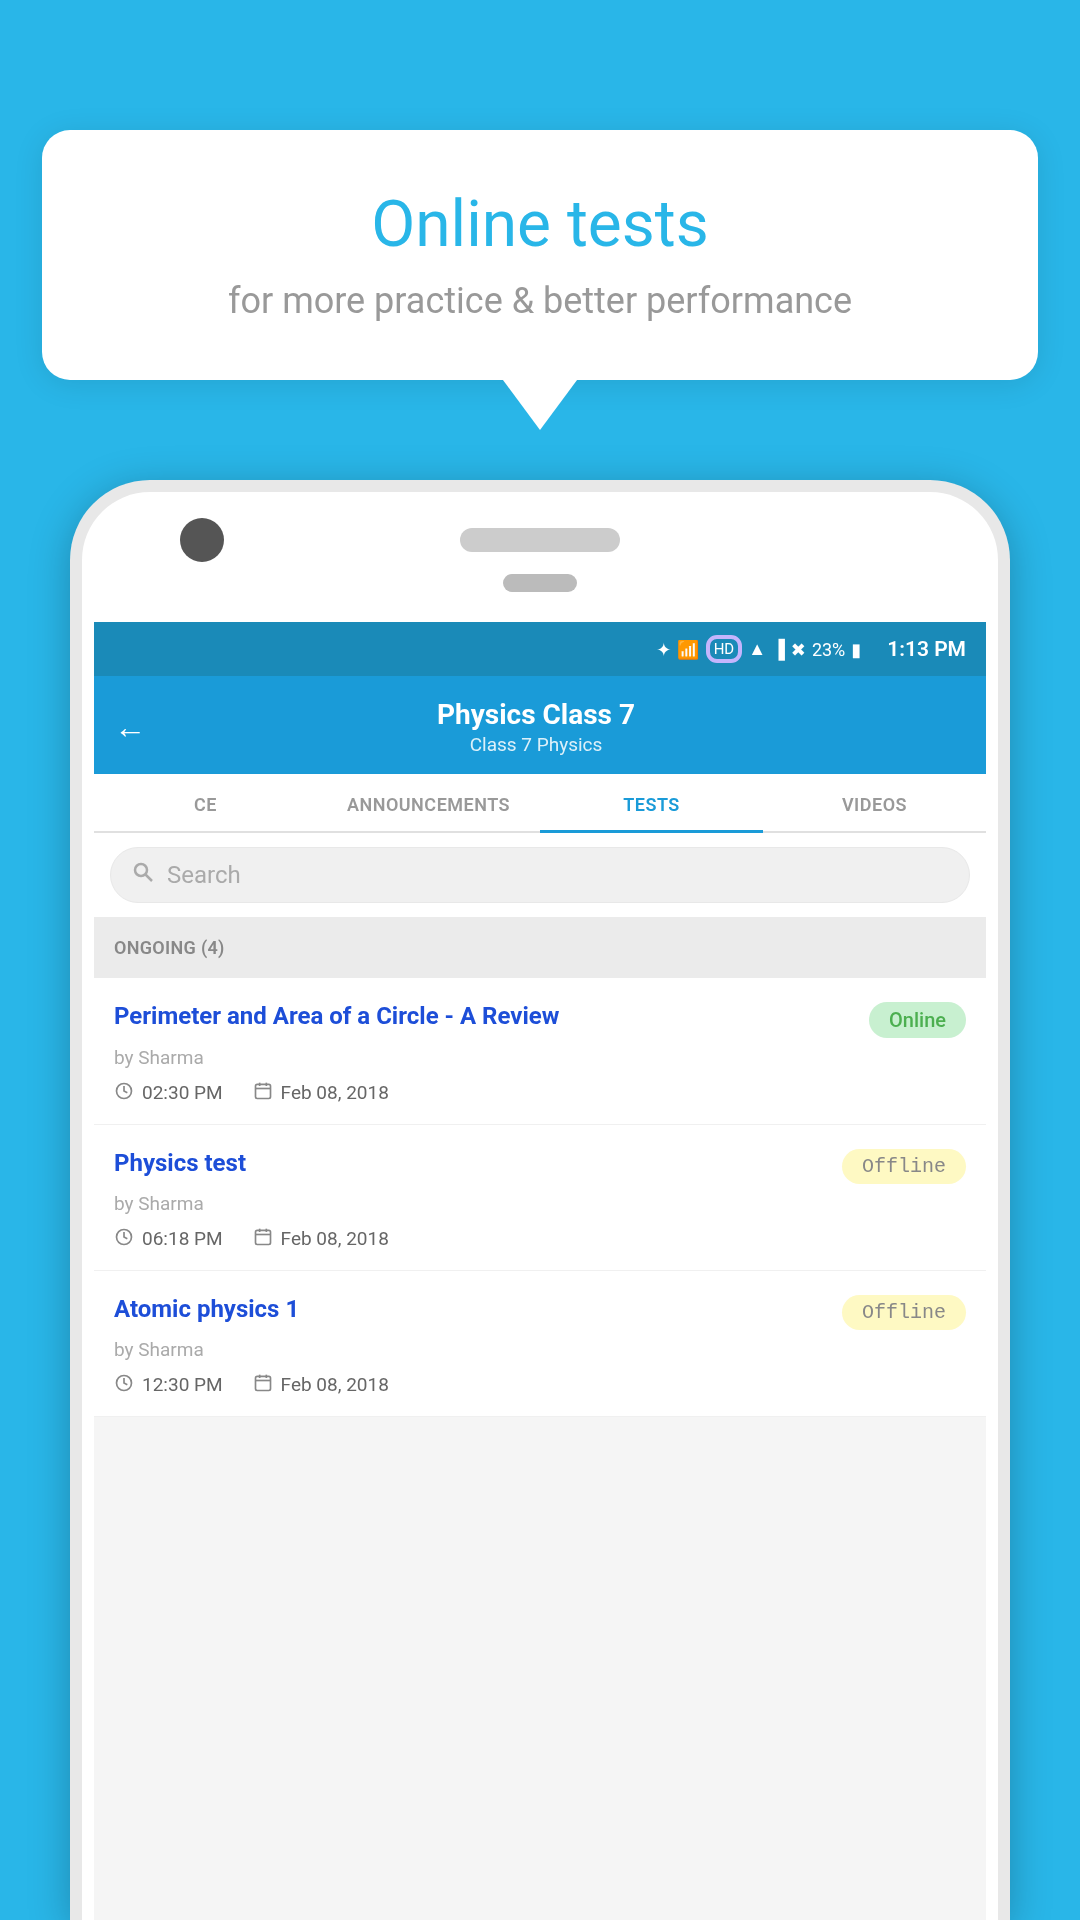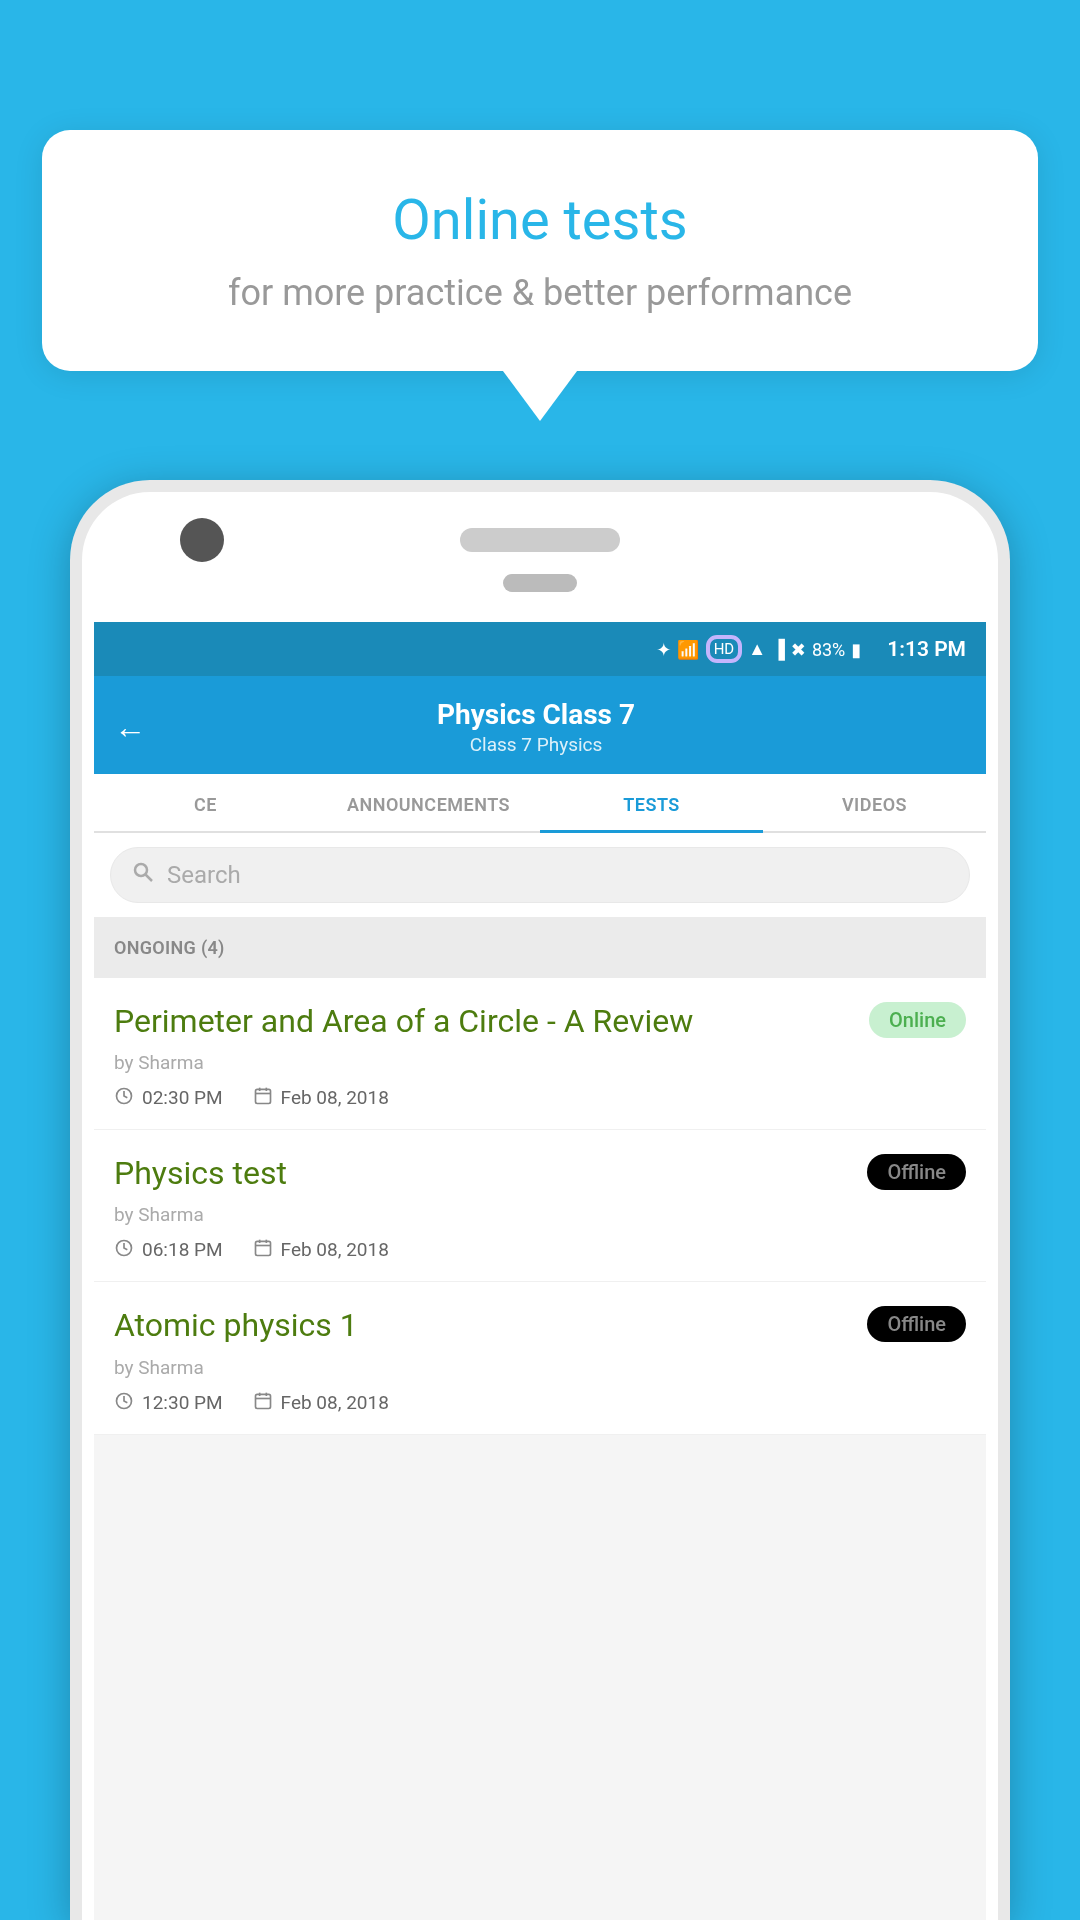"Online tests" .hero-title { font-size: 56px -> 64px }
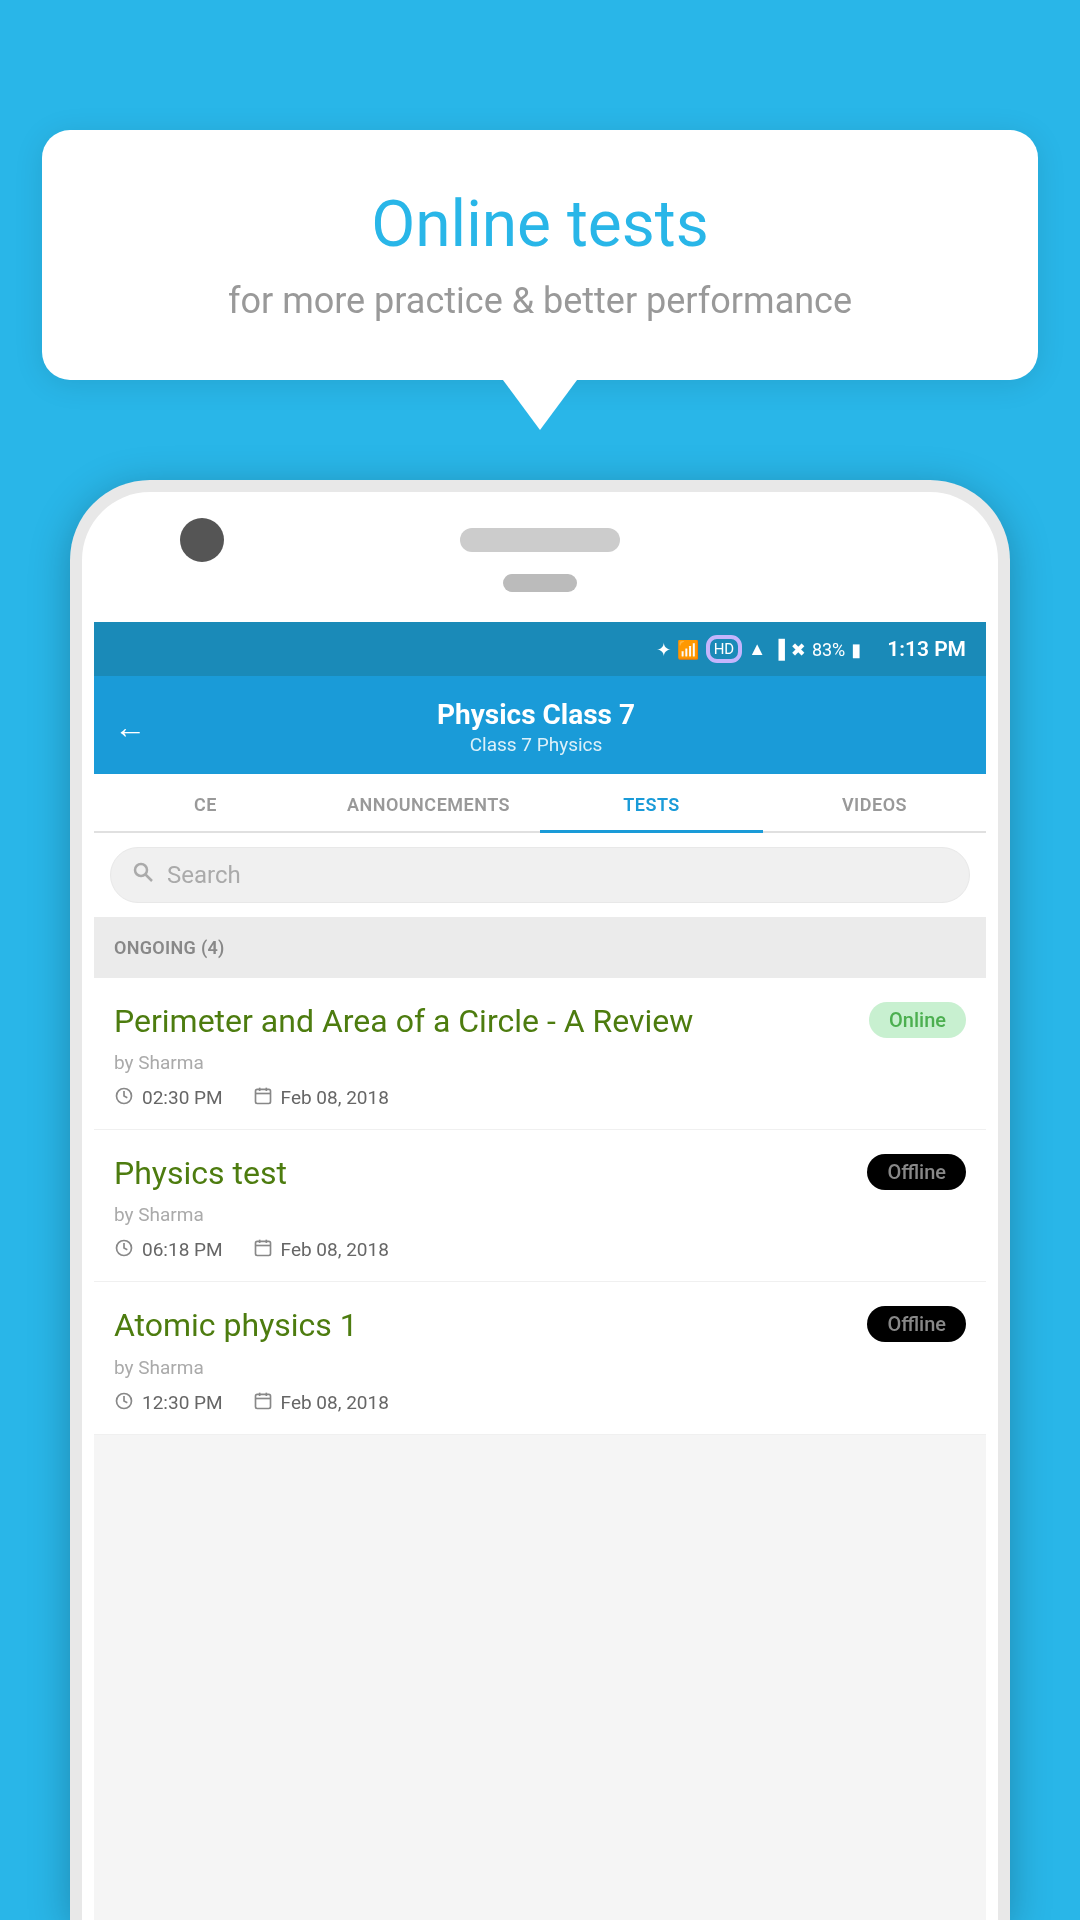"83%" span { text: 83% -> 23% }
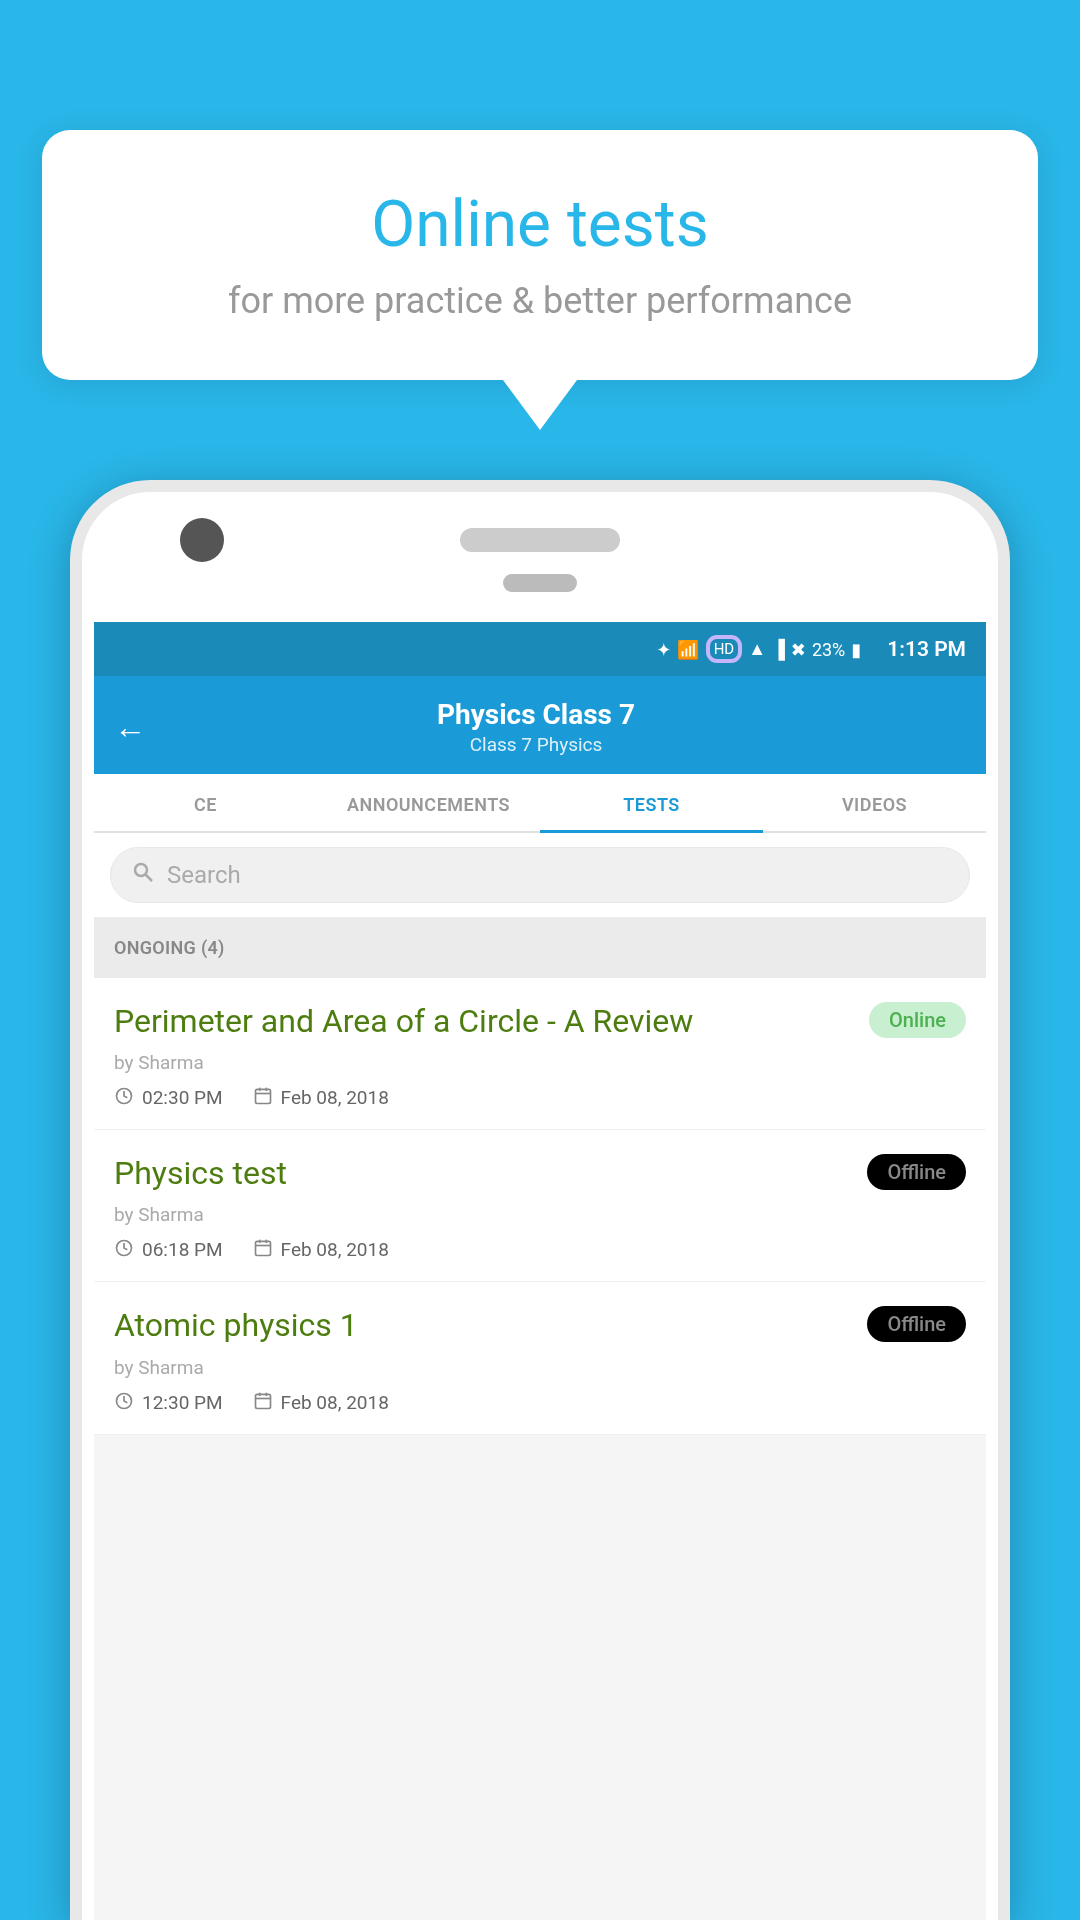"Perimeter and Area of a" .test-name { color: #4d7c0f -> #1d4ed8; font-size: 32px -> 24px; font-weight: 400 -> 700 }
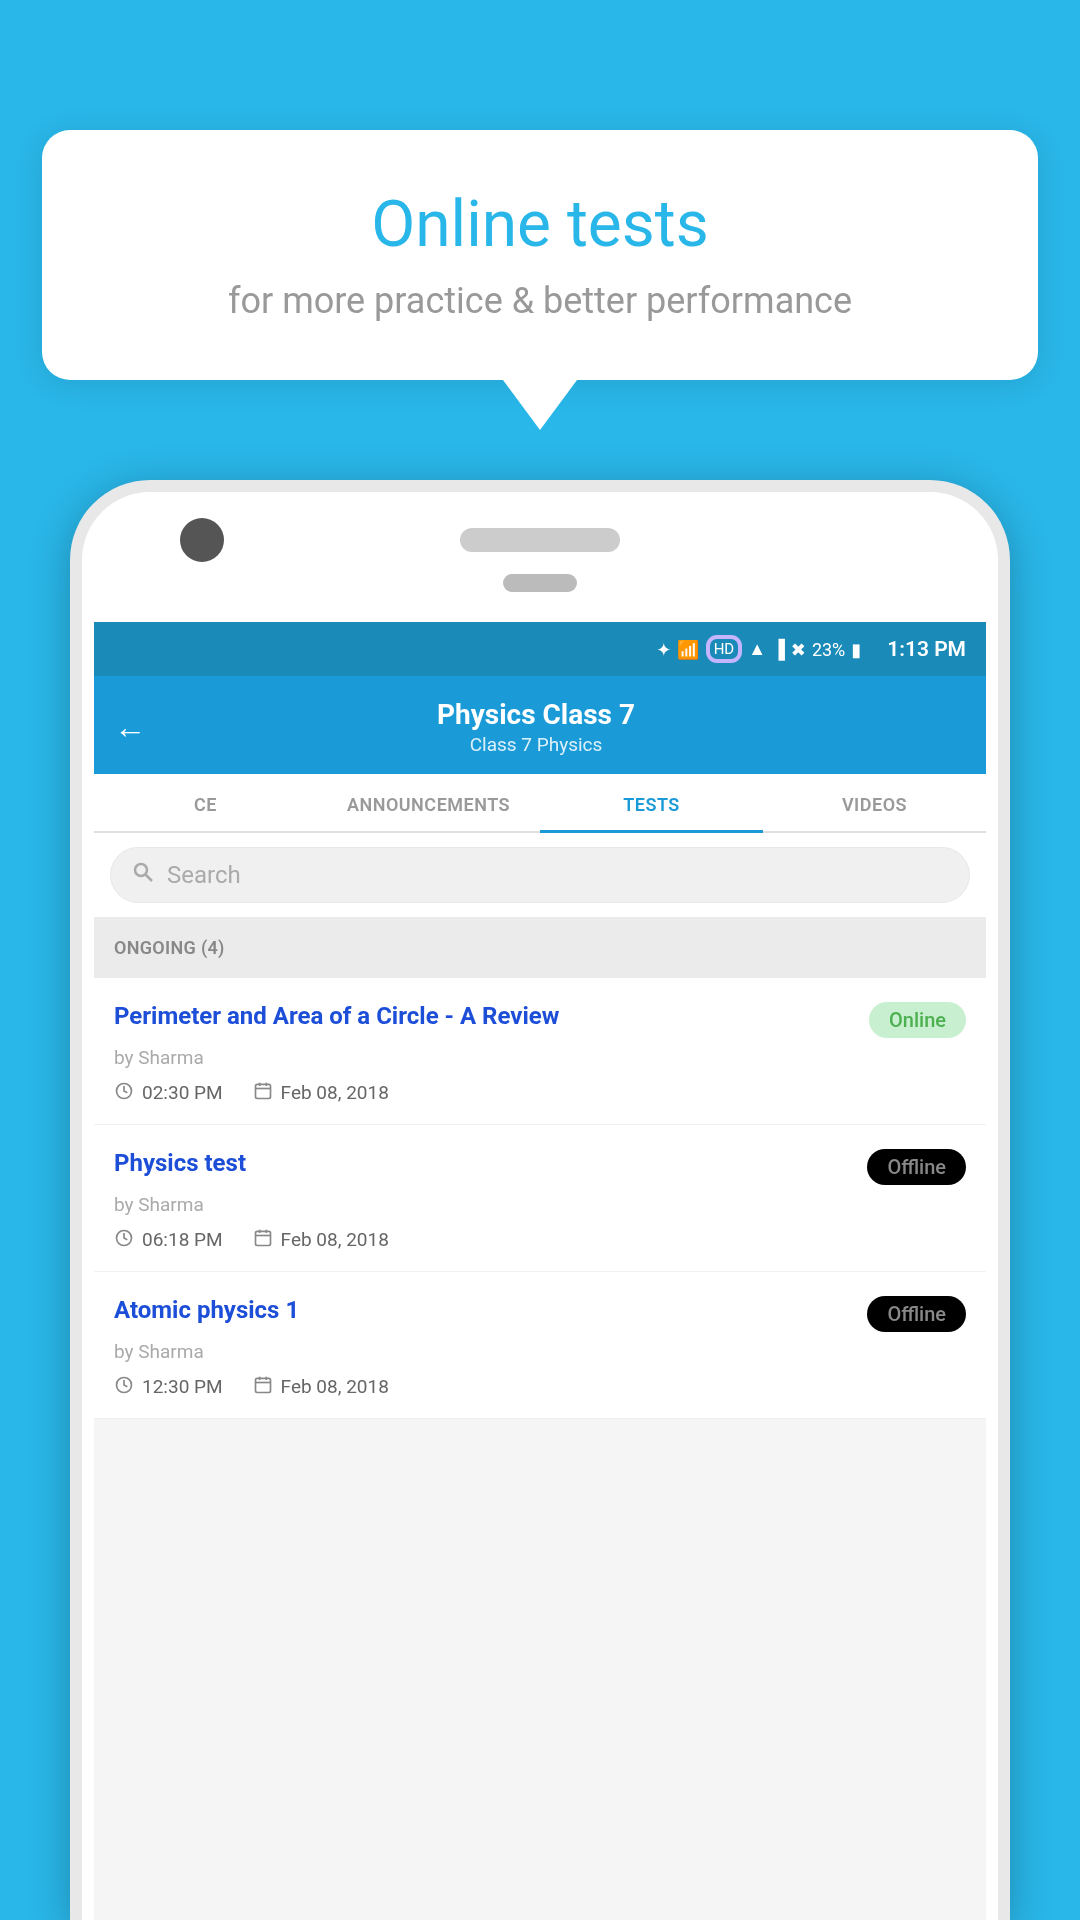"Offline" .badge-offline { background: #000000 -> #fef9c3; font-family: none -> Liberation Mono, monospace }
